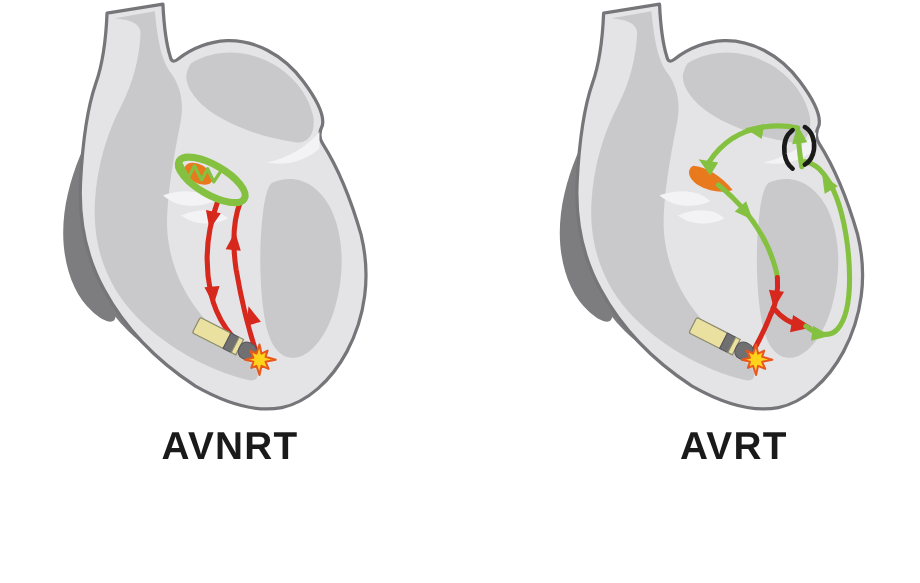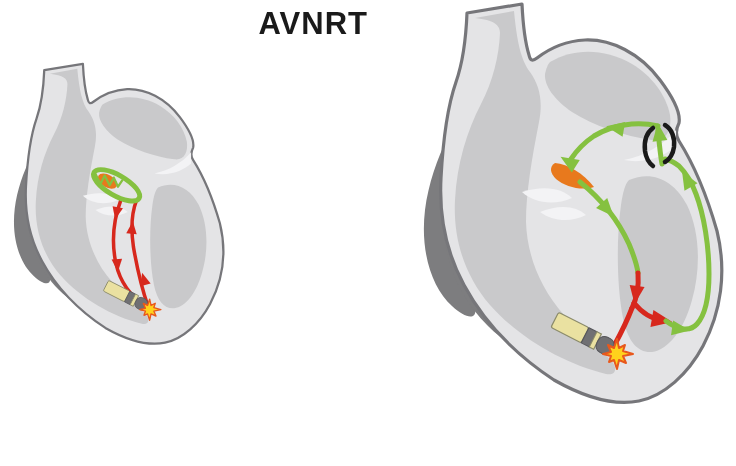"AVNRT" .panel { flex-direction: row -> column }
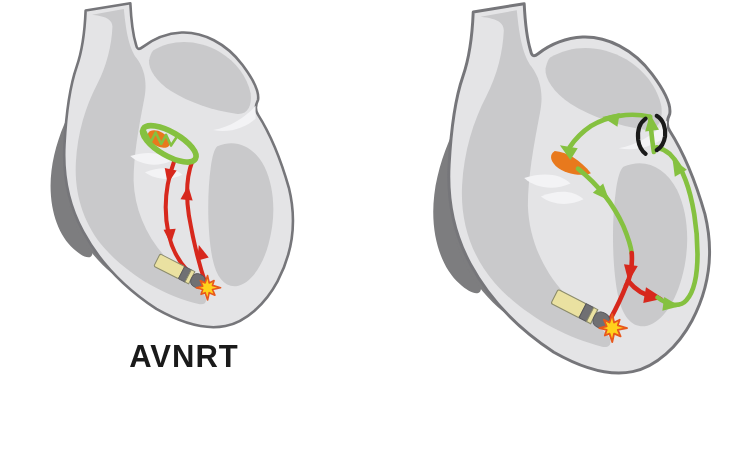"AVRT" div.panel-label { html: none -> <div>AVRT</div> }
